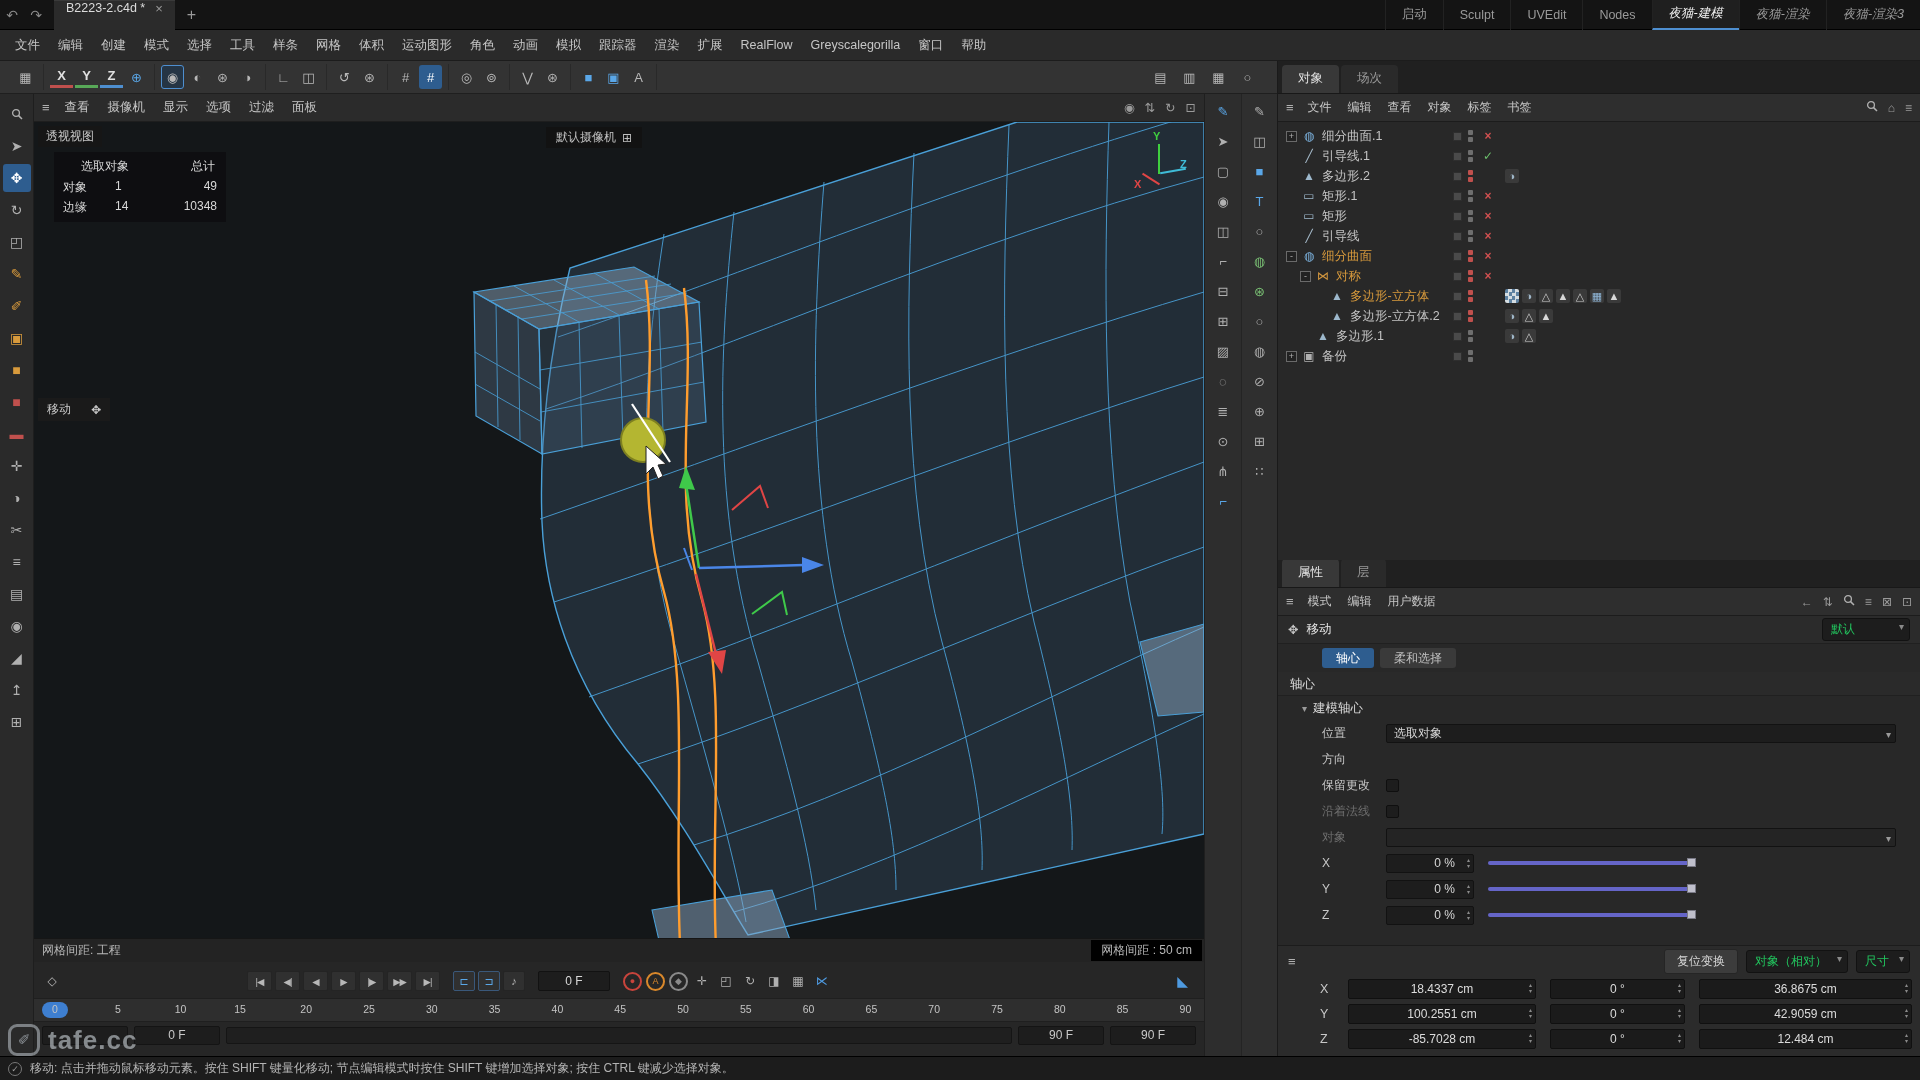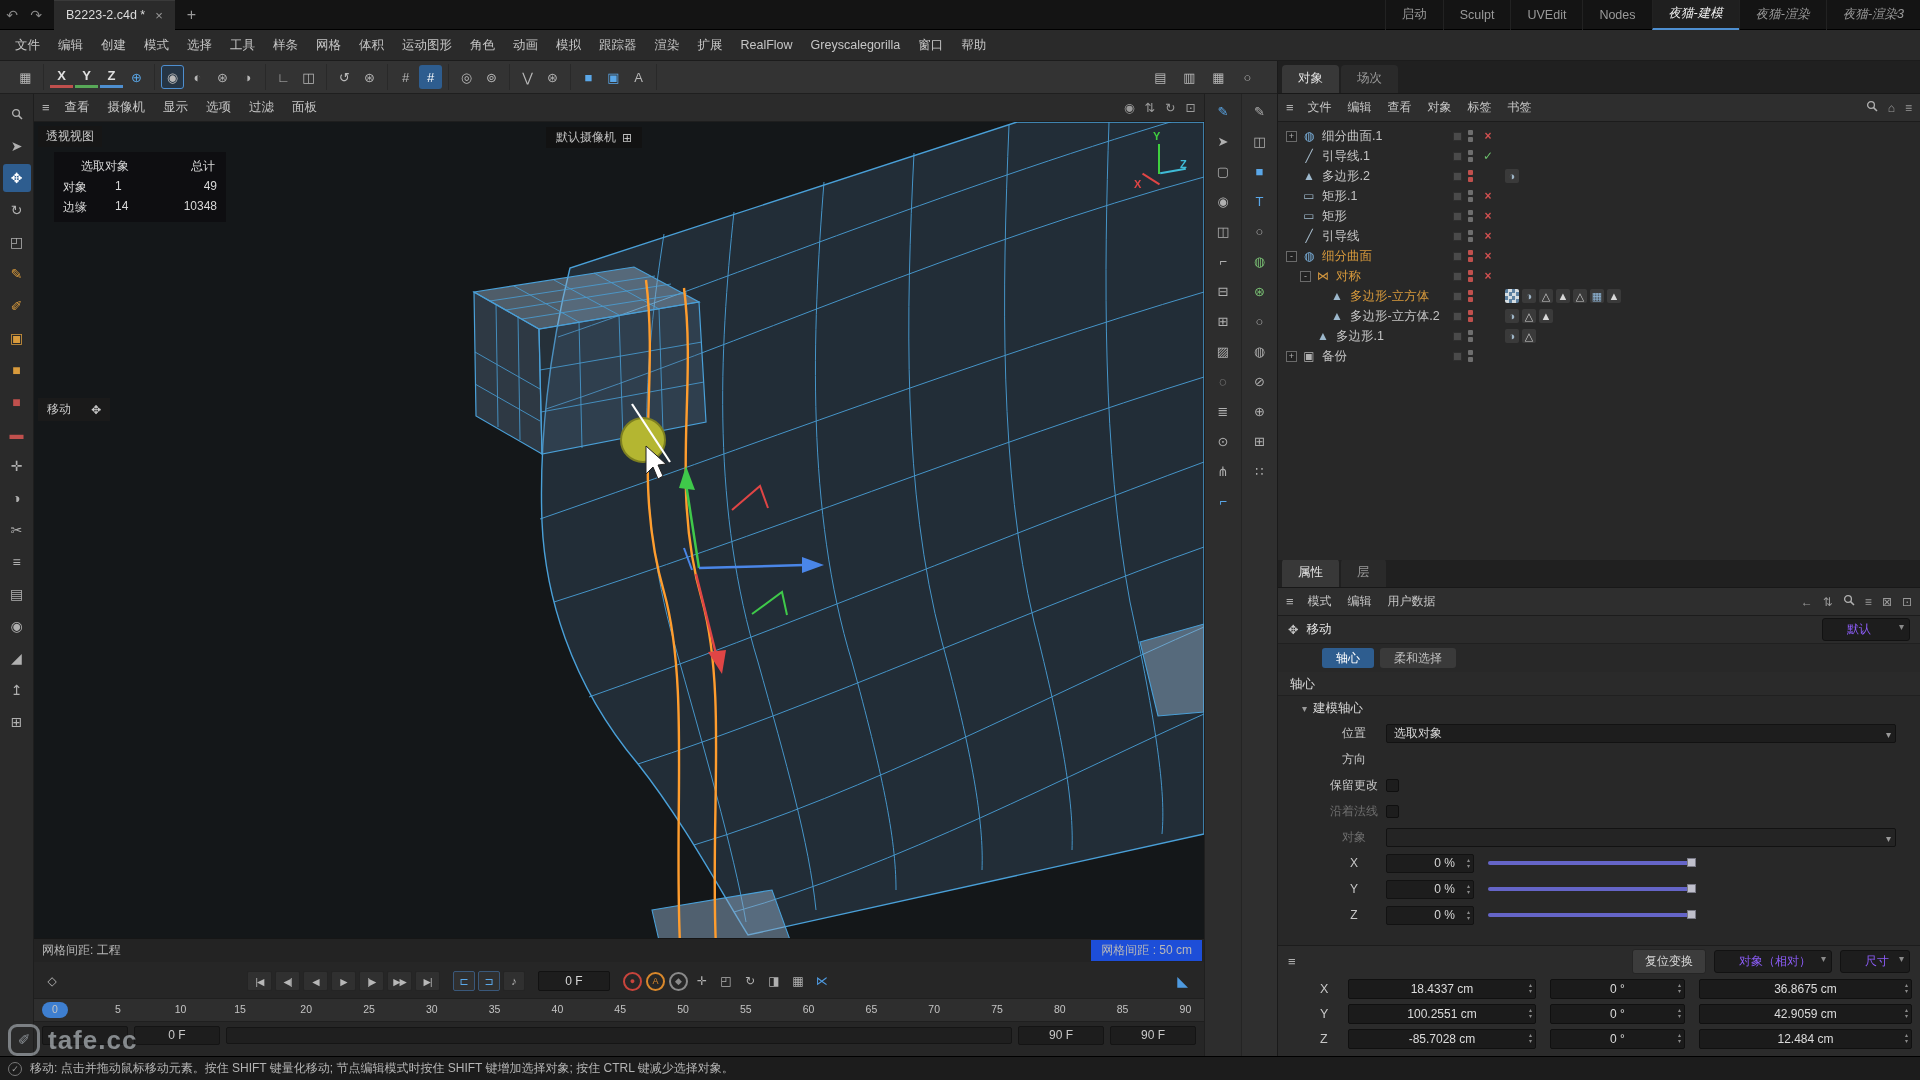"B2223-2.c4d *" #doc-tab { align-items: center -> flex-start }
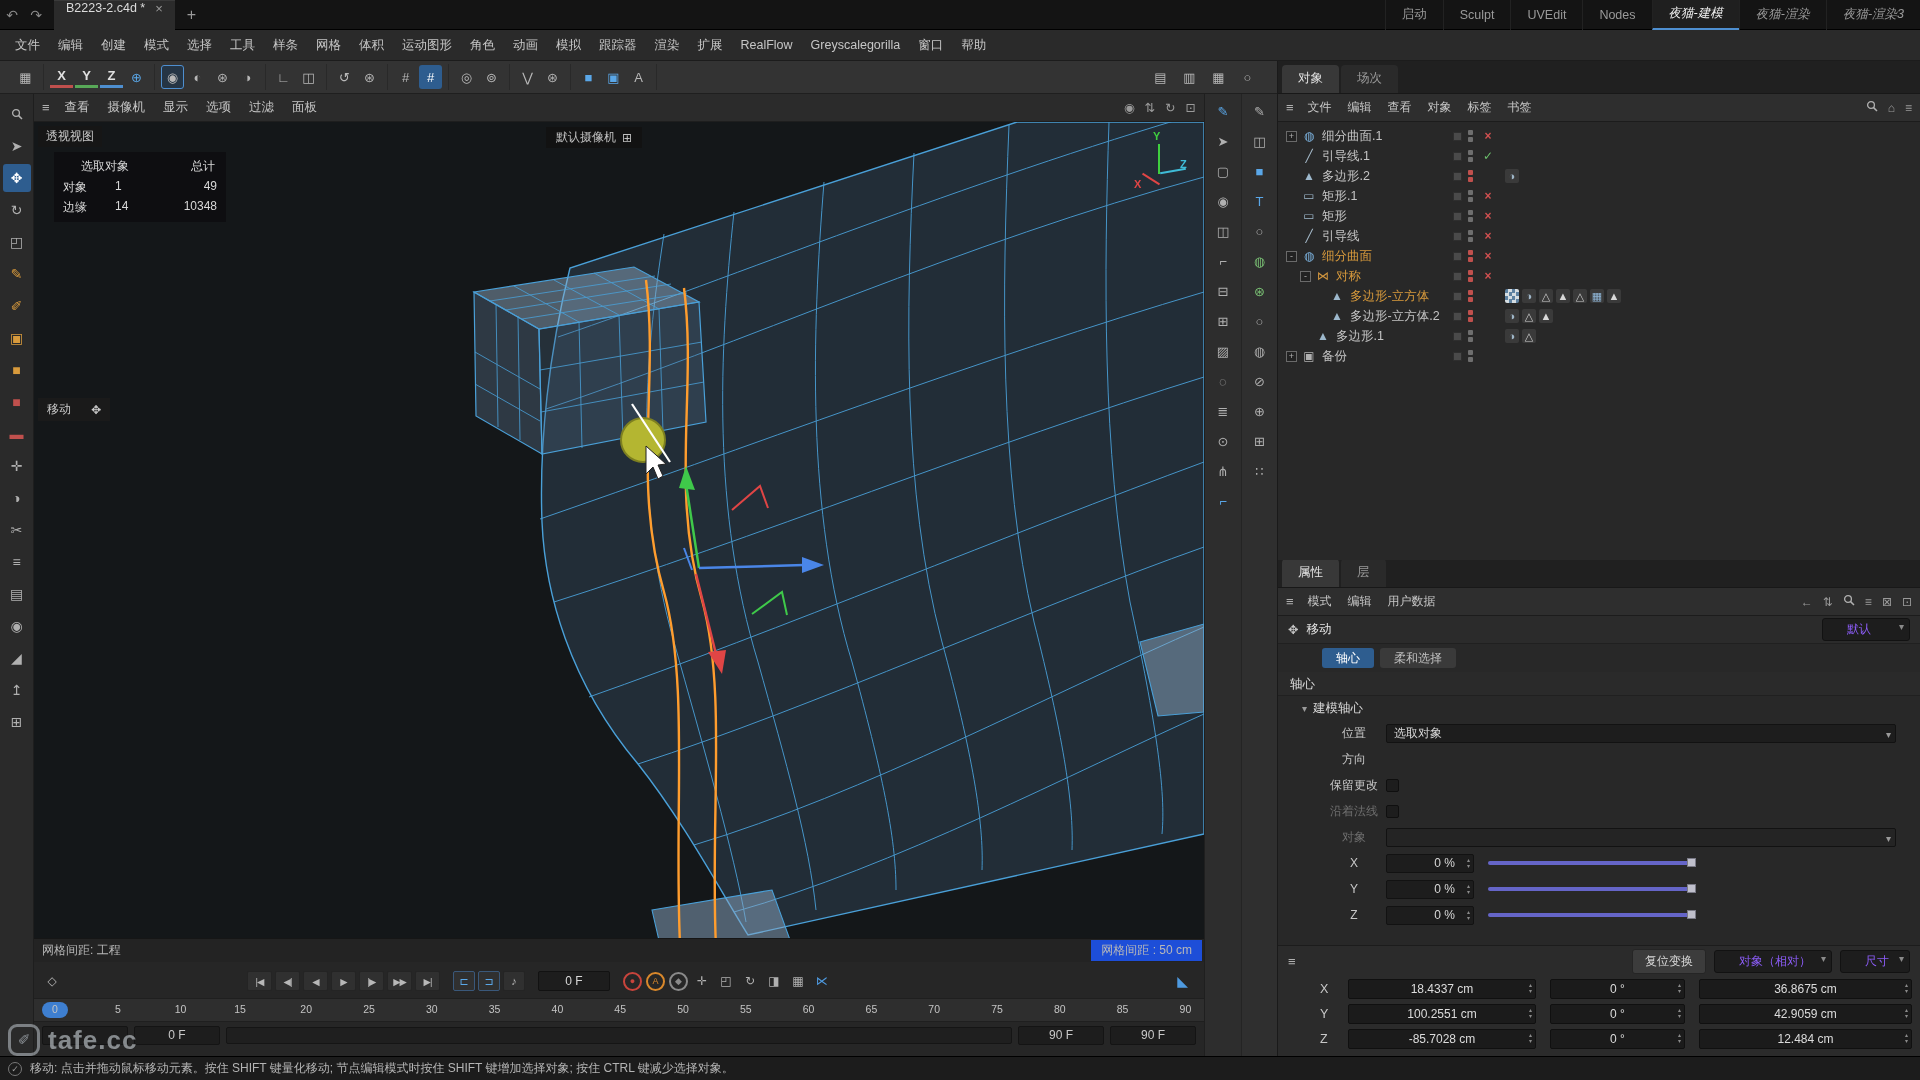"默认" .dd { color: #8b5cf6 -> #22c55e; padding: 2px 20px 2px 24px -> 2px 20px 2px 8px }
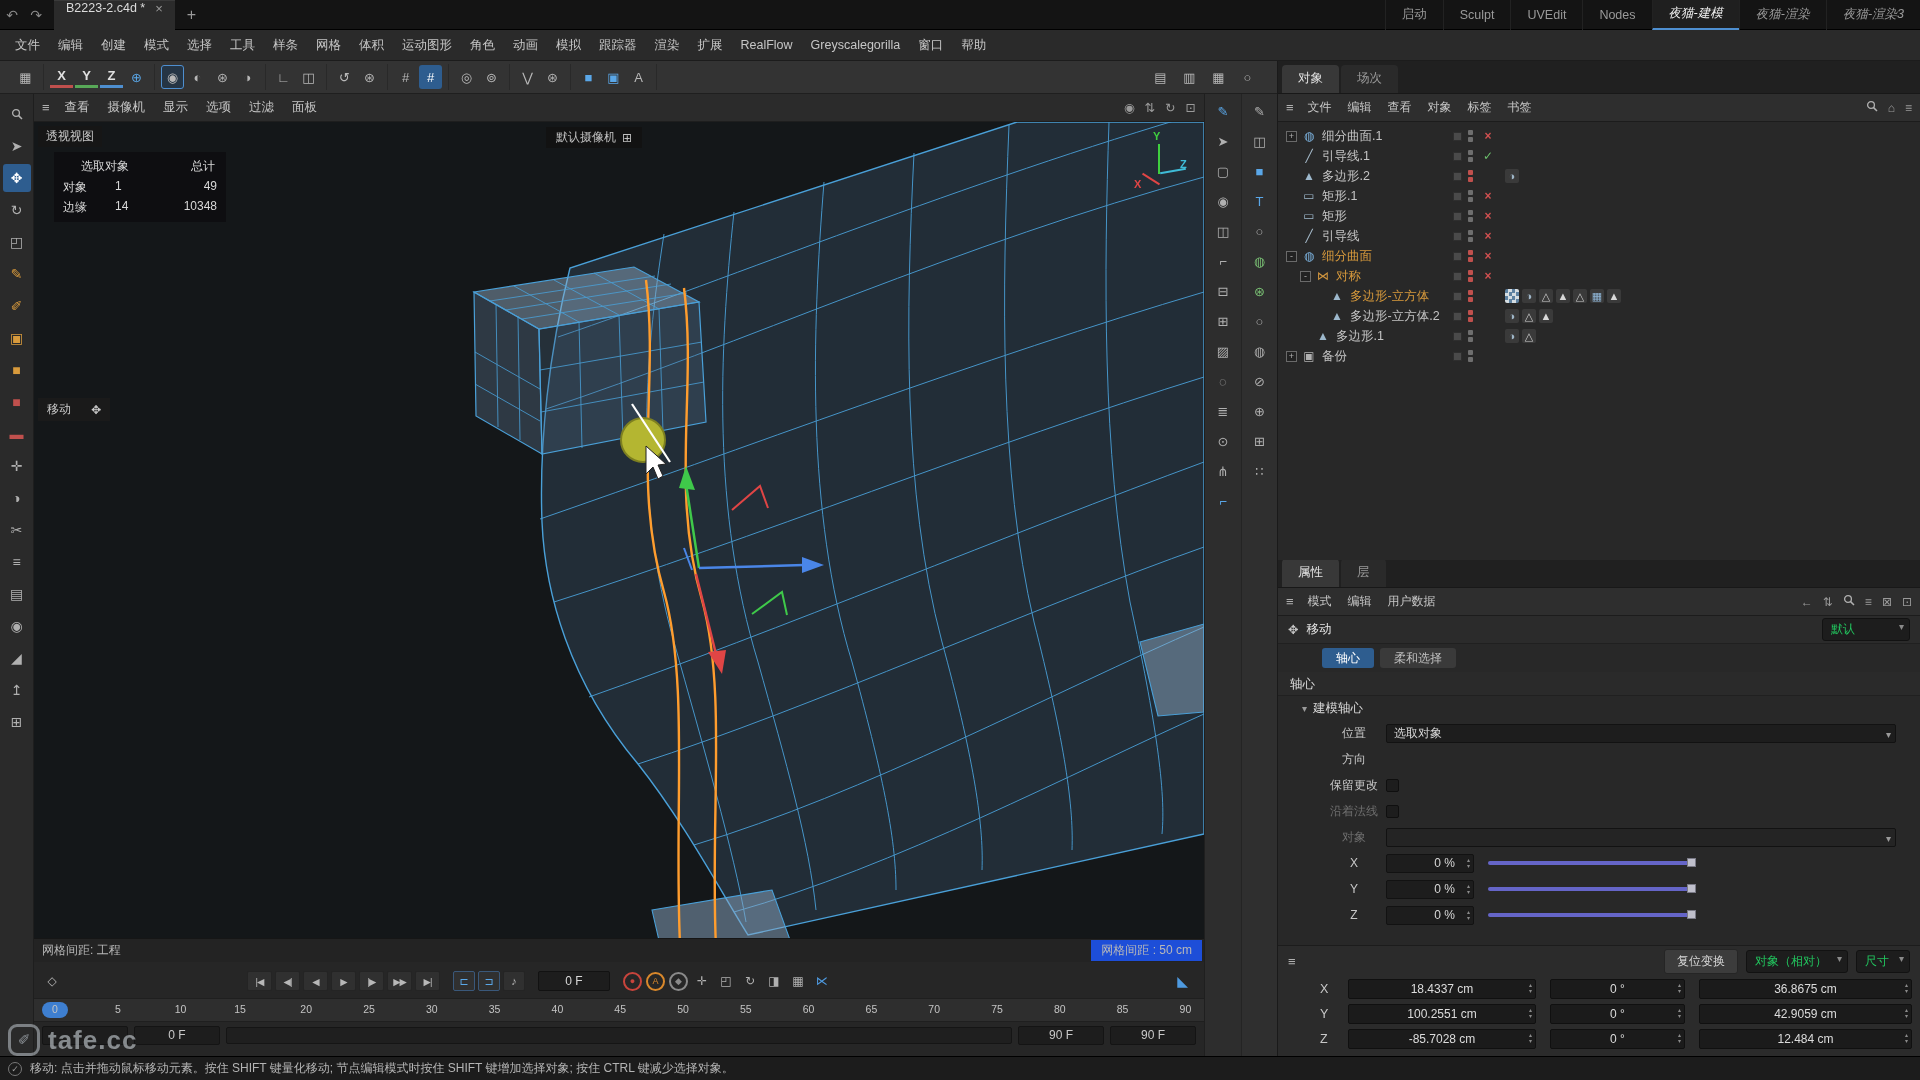"位置" .field-label { text-align: center -> none }
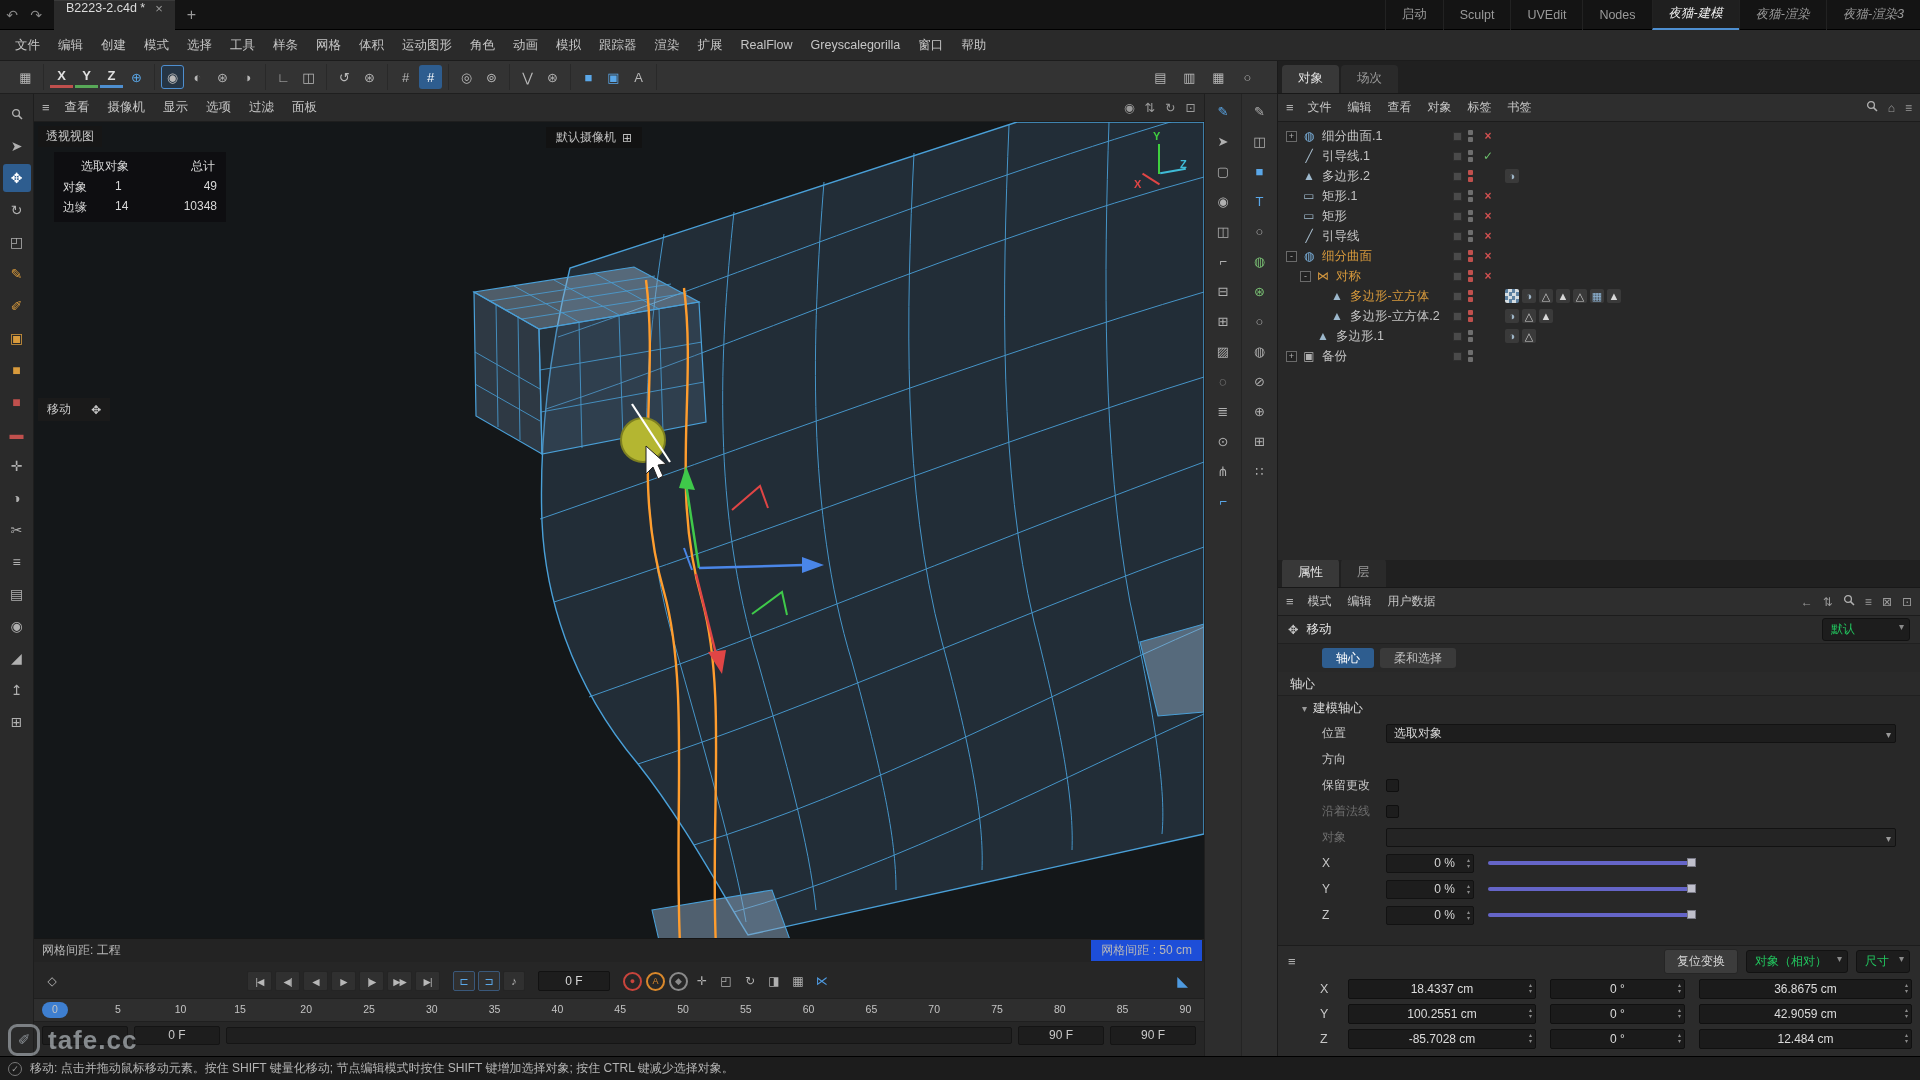"网格间距 : 50 cm" #grid-box { background: #1d4ed8 -> #000000 }
